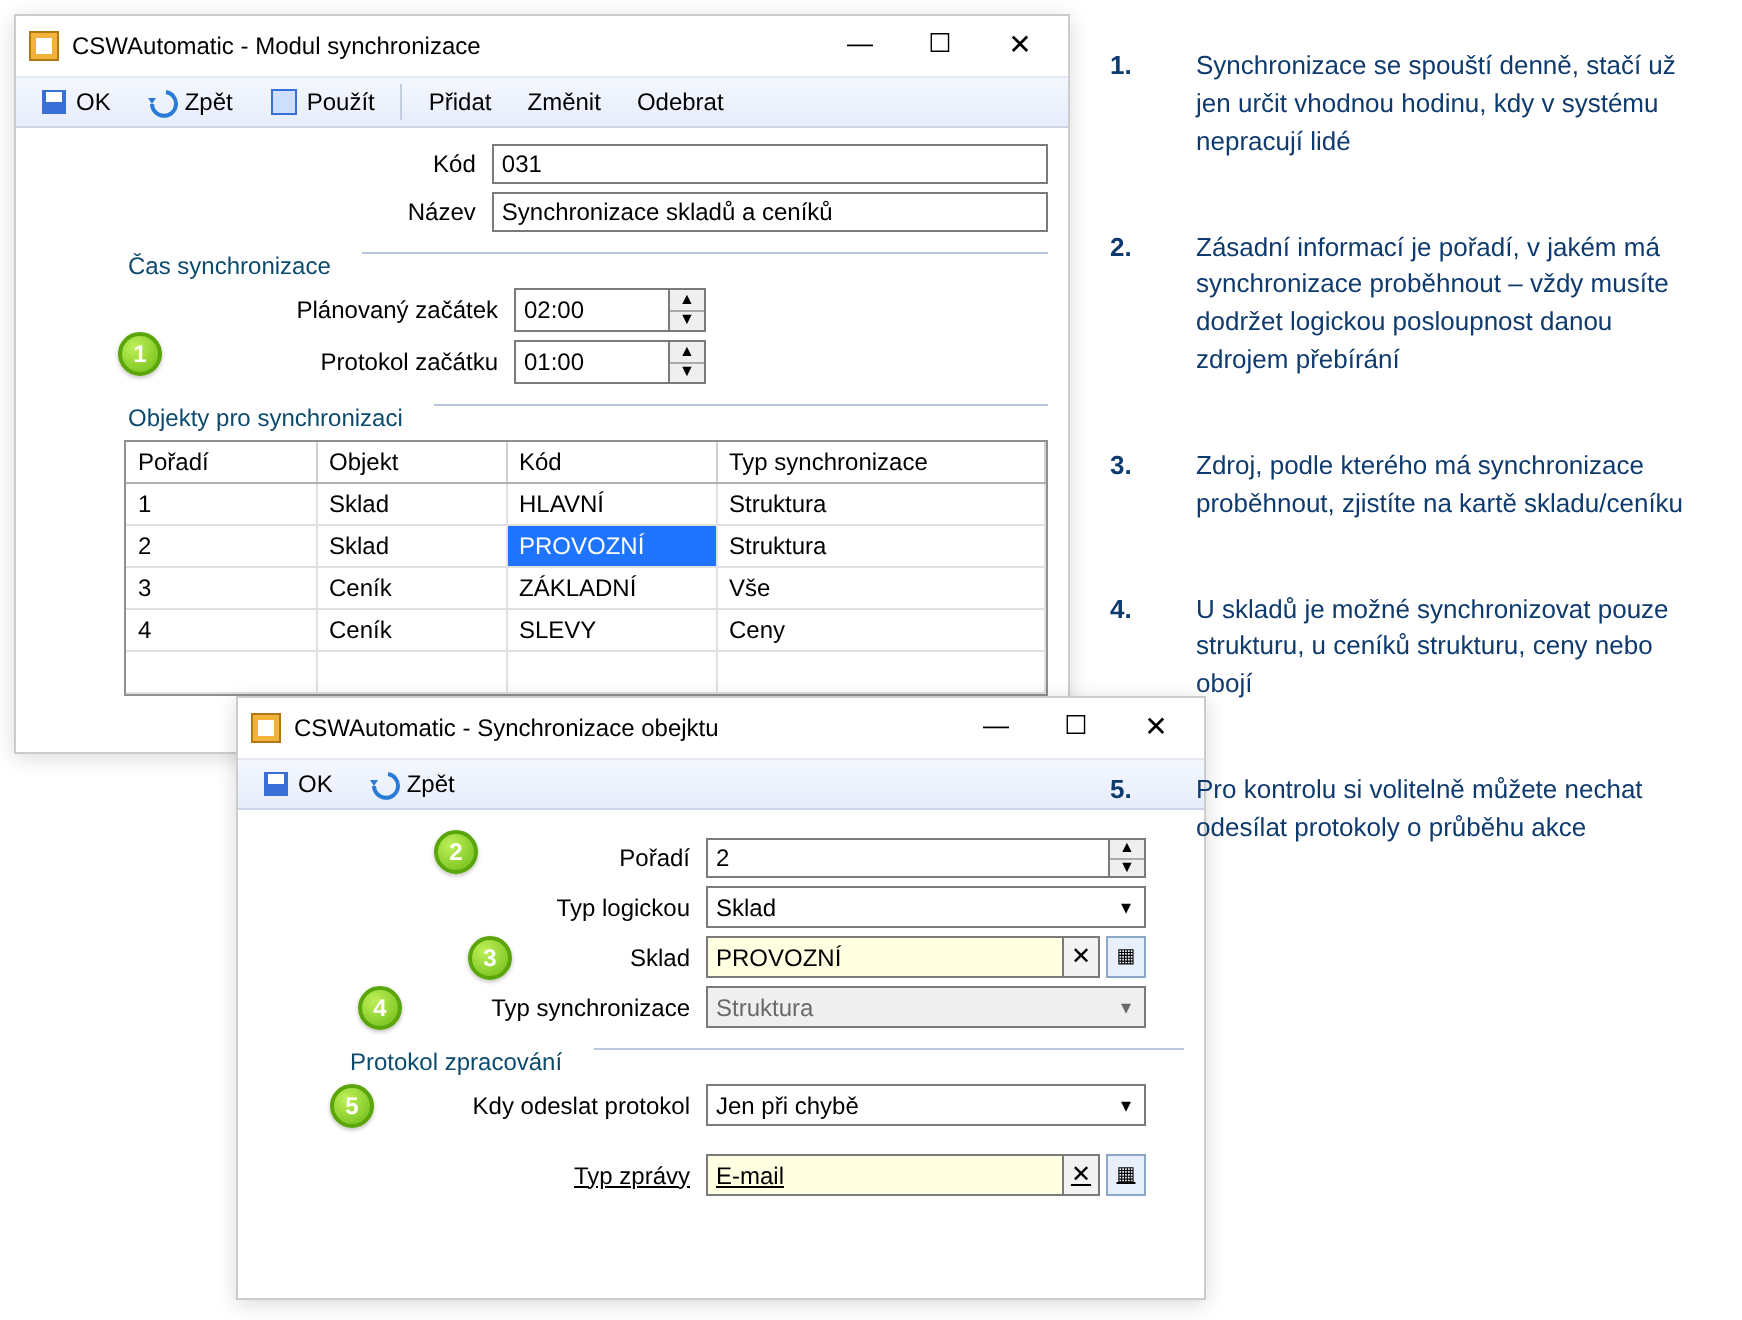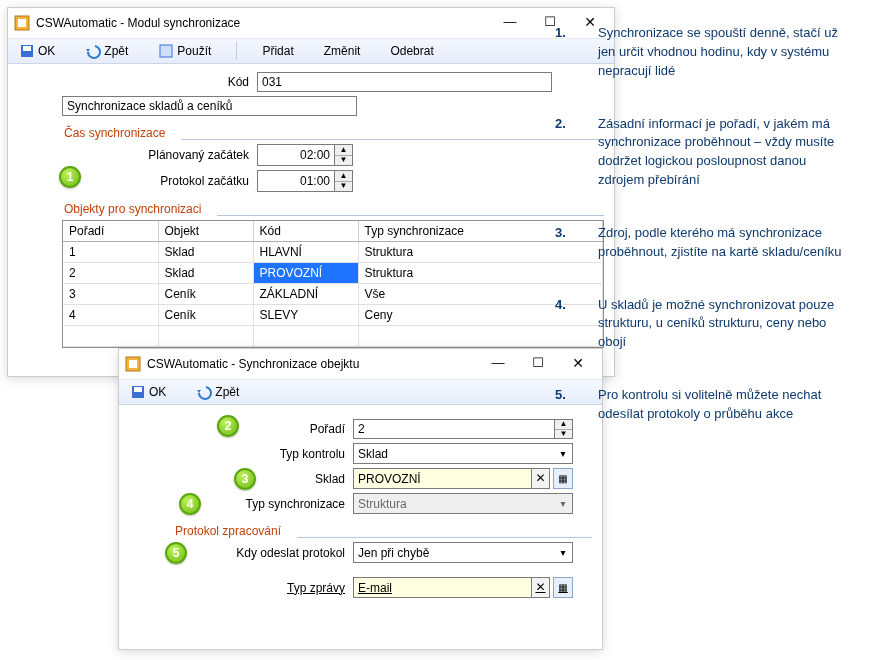"CSWAutomatic - Modul synchronizace" .win-main { width: 608px -> 528px }
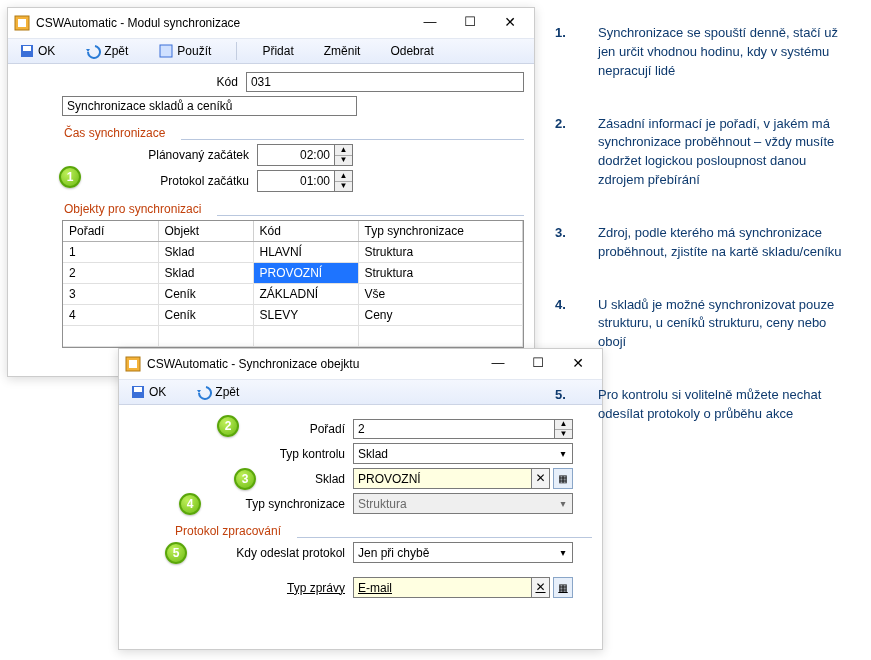"OK" .toolbar { gap: 16px -> 4px }
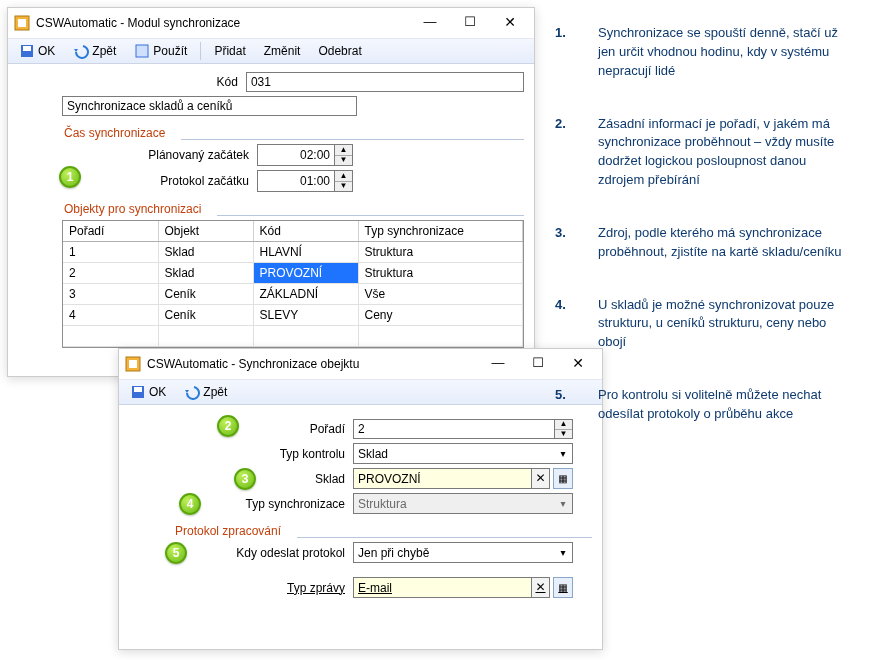"Název" label { html: none -> <label>Název</label> }
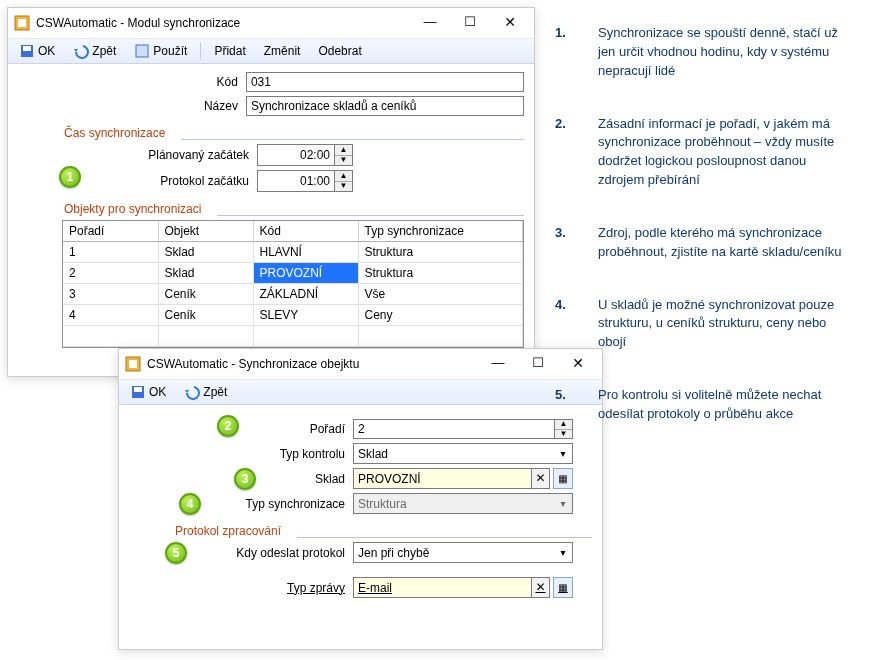"Čas synchronizace" .group-title { align-items: flex-end -> flex-start; color: #c2410c -> #0c4a6e }
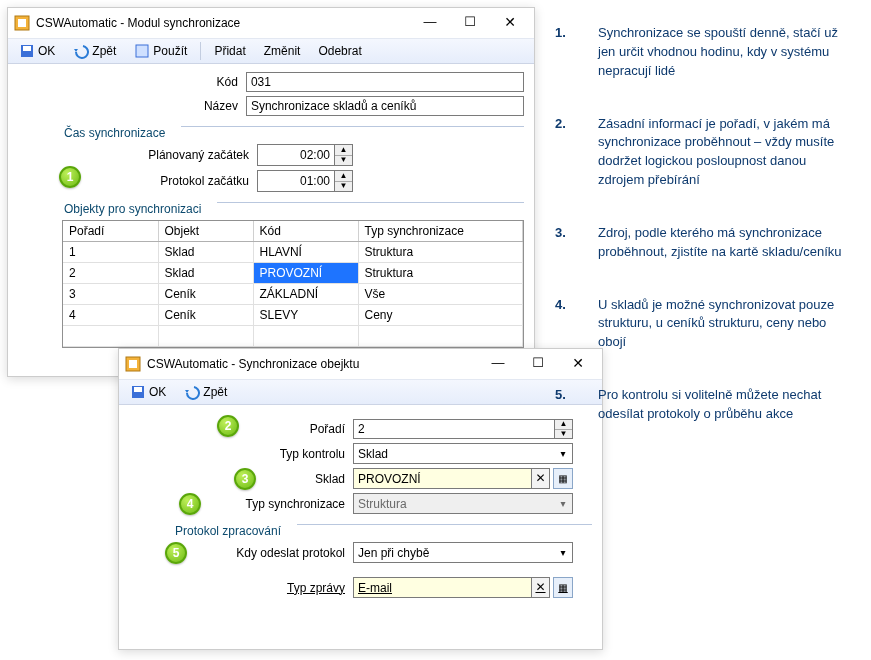"02:00" .spin-input { text-align: right -> none }
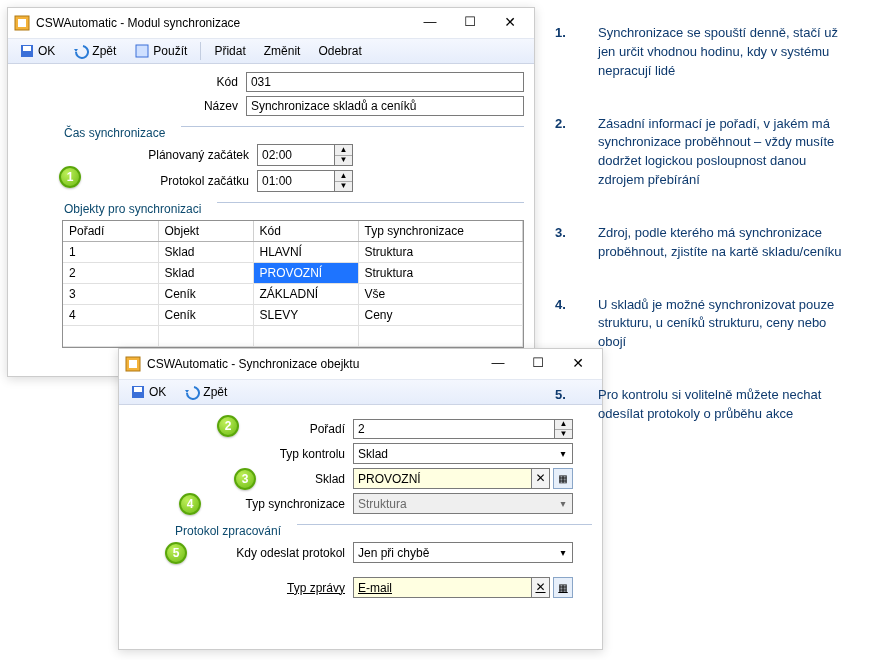"Typ kontrolu" label { text: kontrolu -> logickou }
